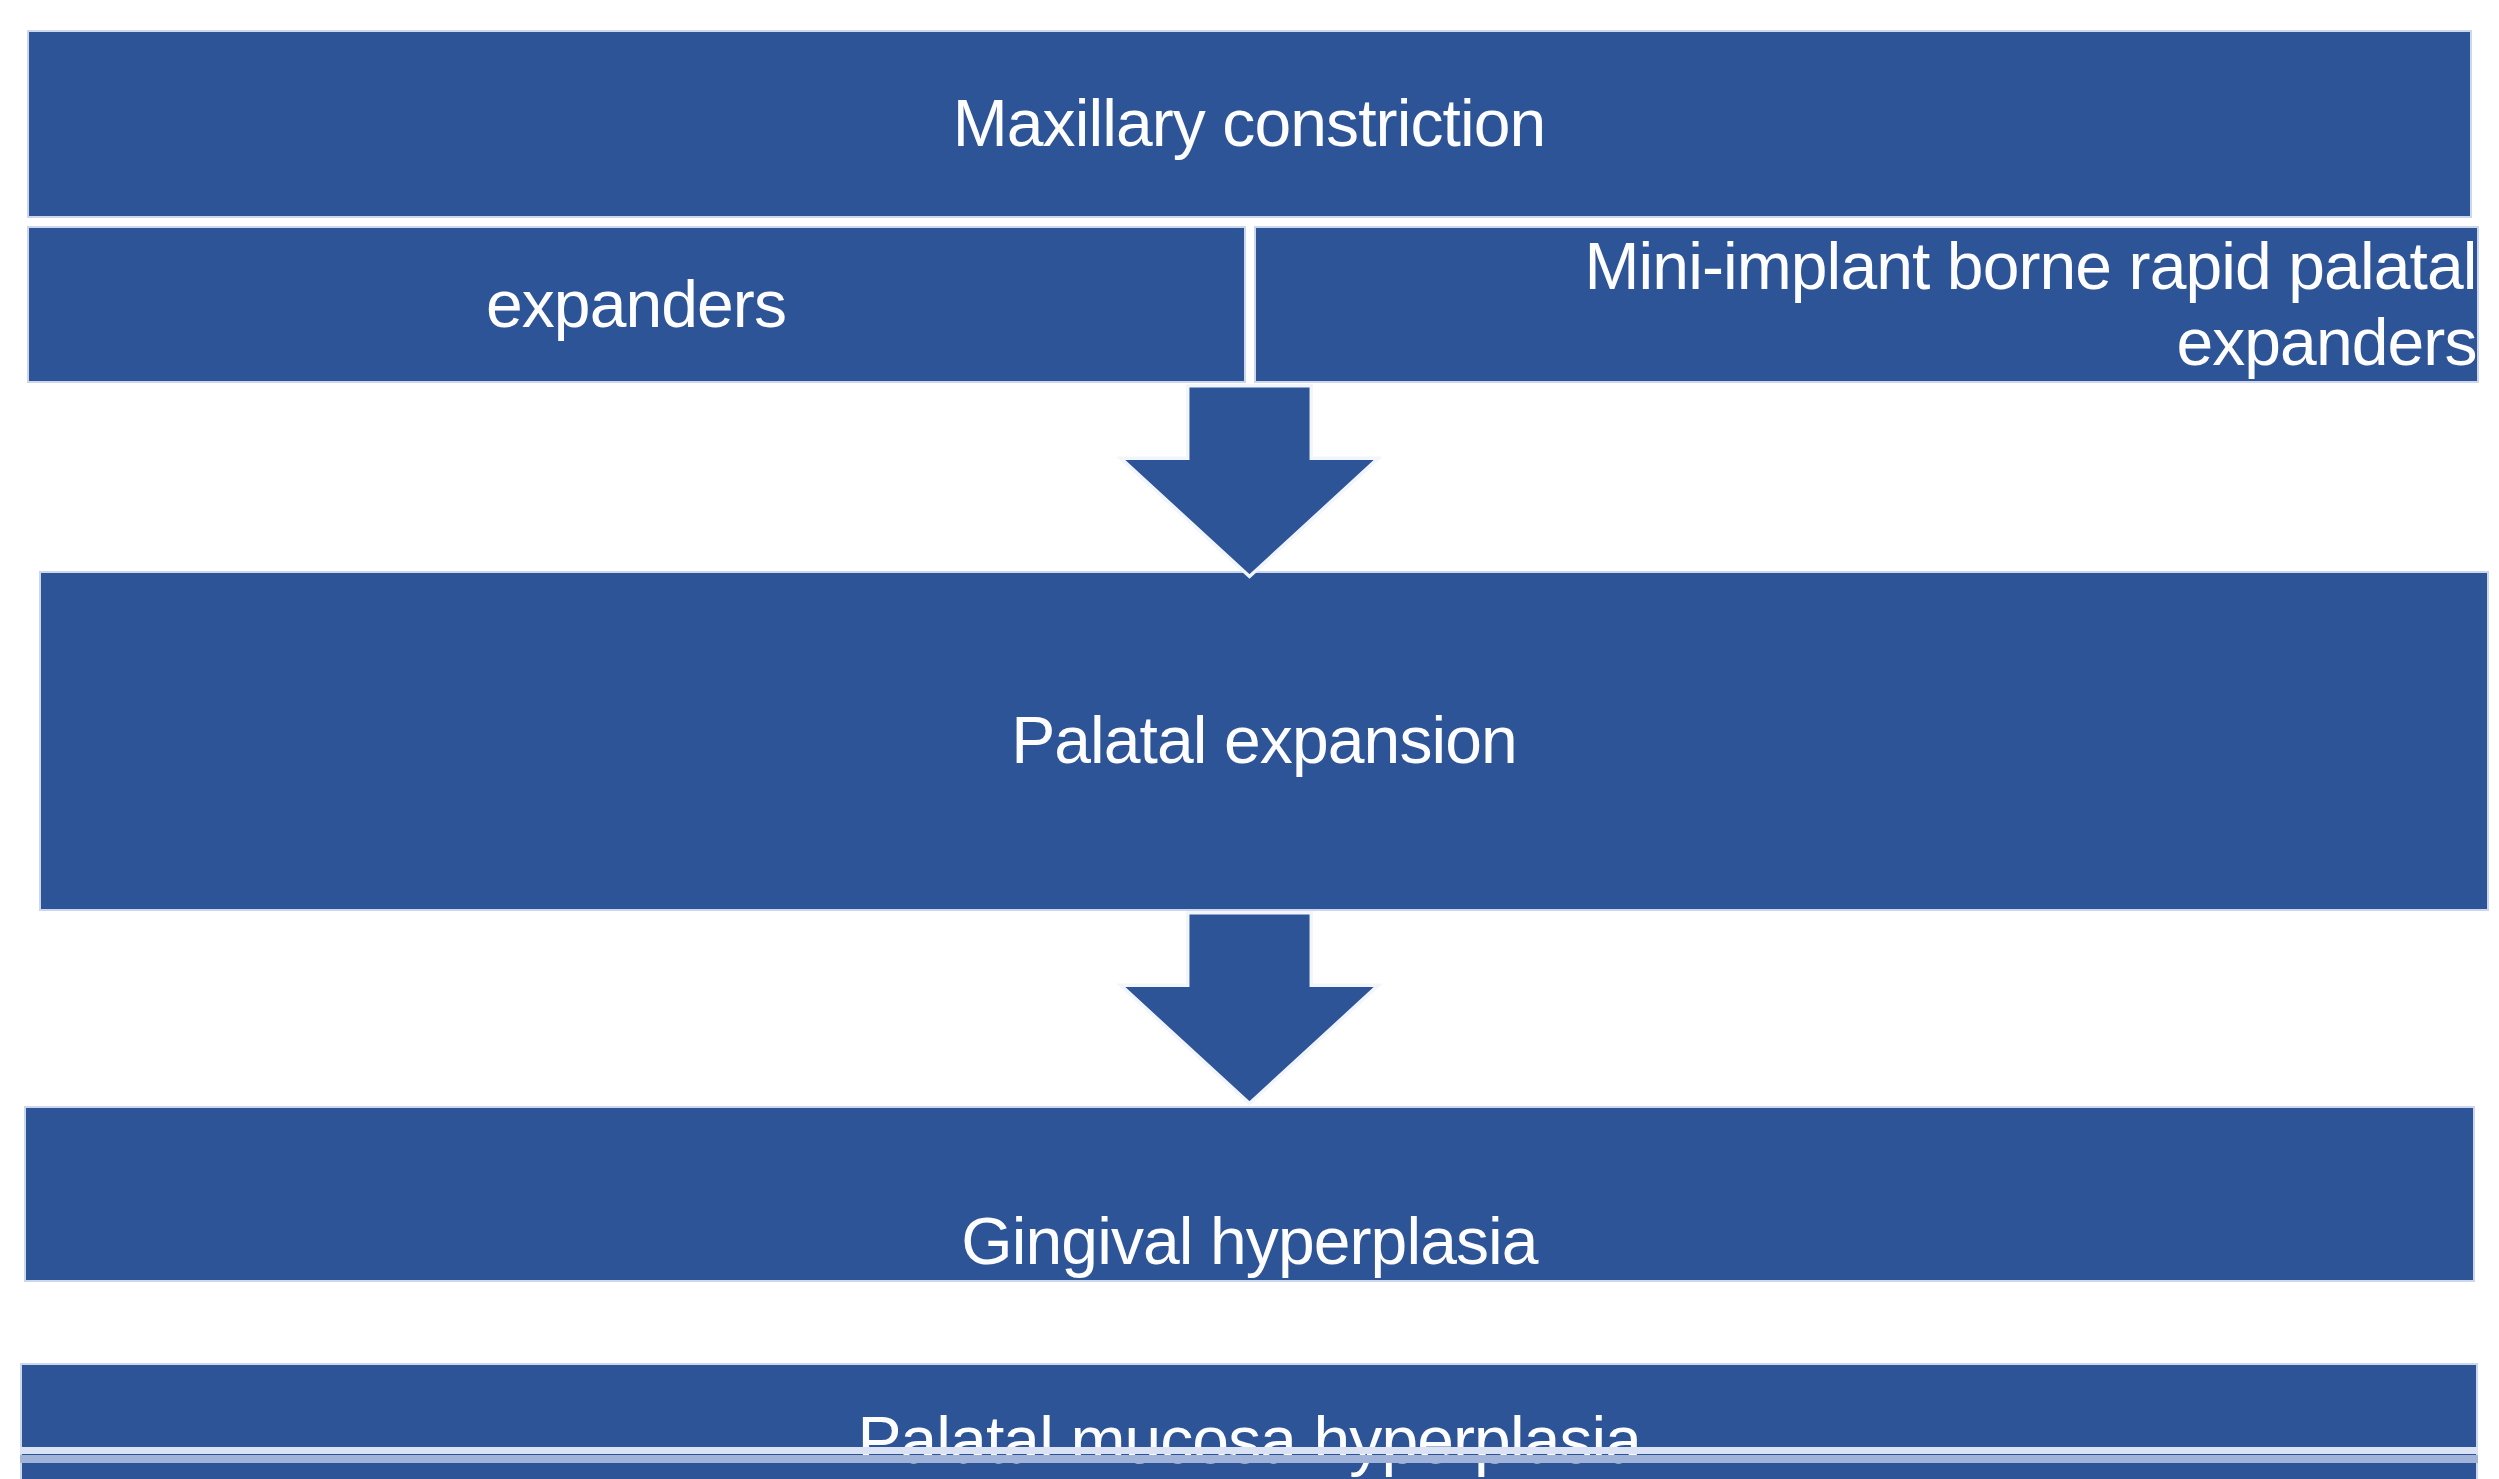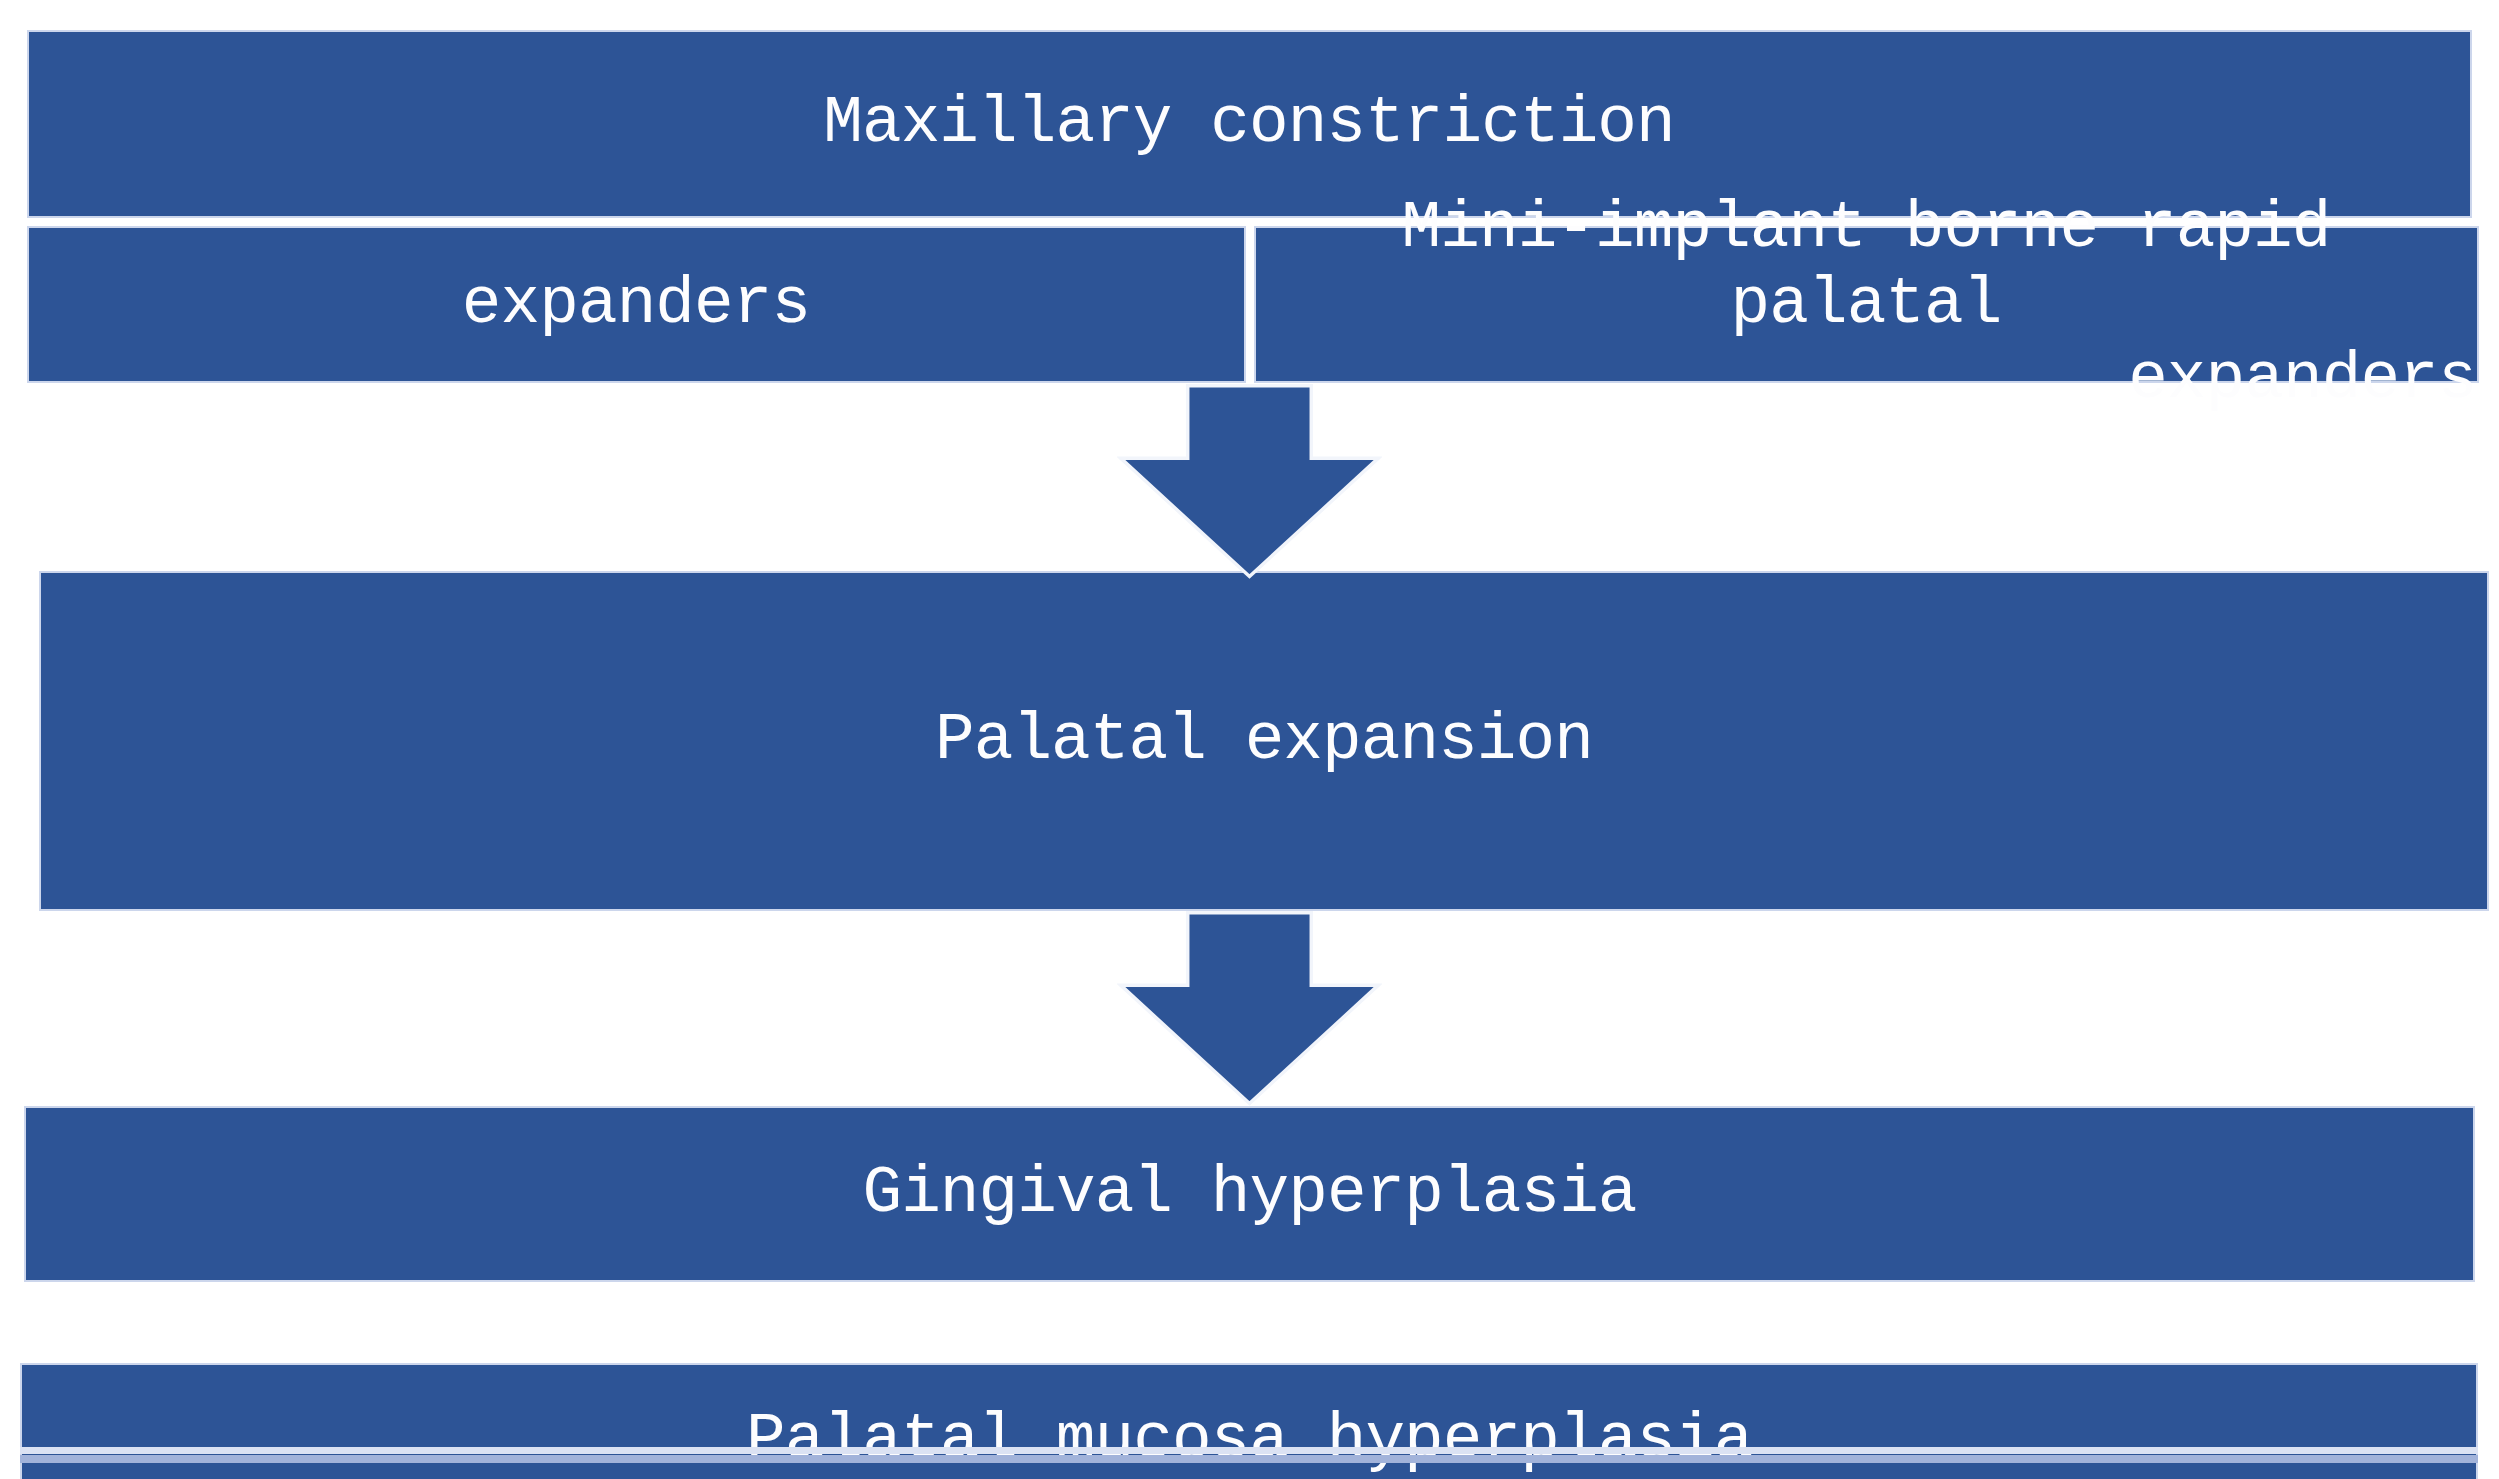"Maxillary constriction" .canvas { font-family: Liberation Mono, monospace -> Liberation Sans, sans-serif }
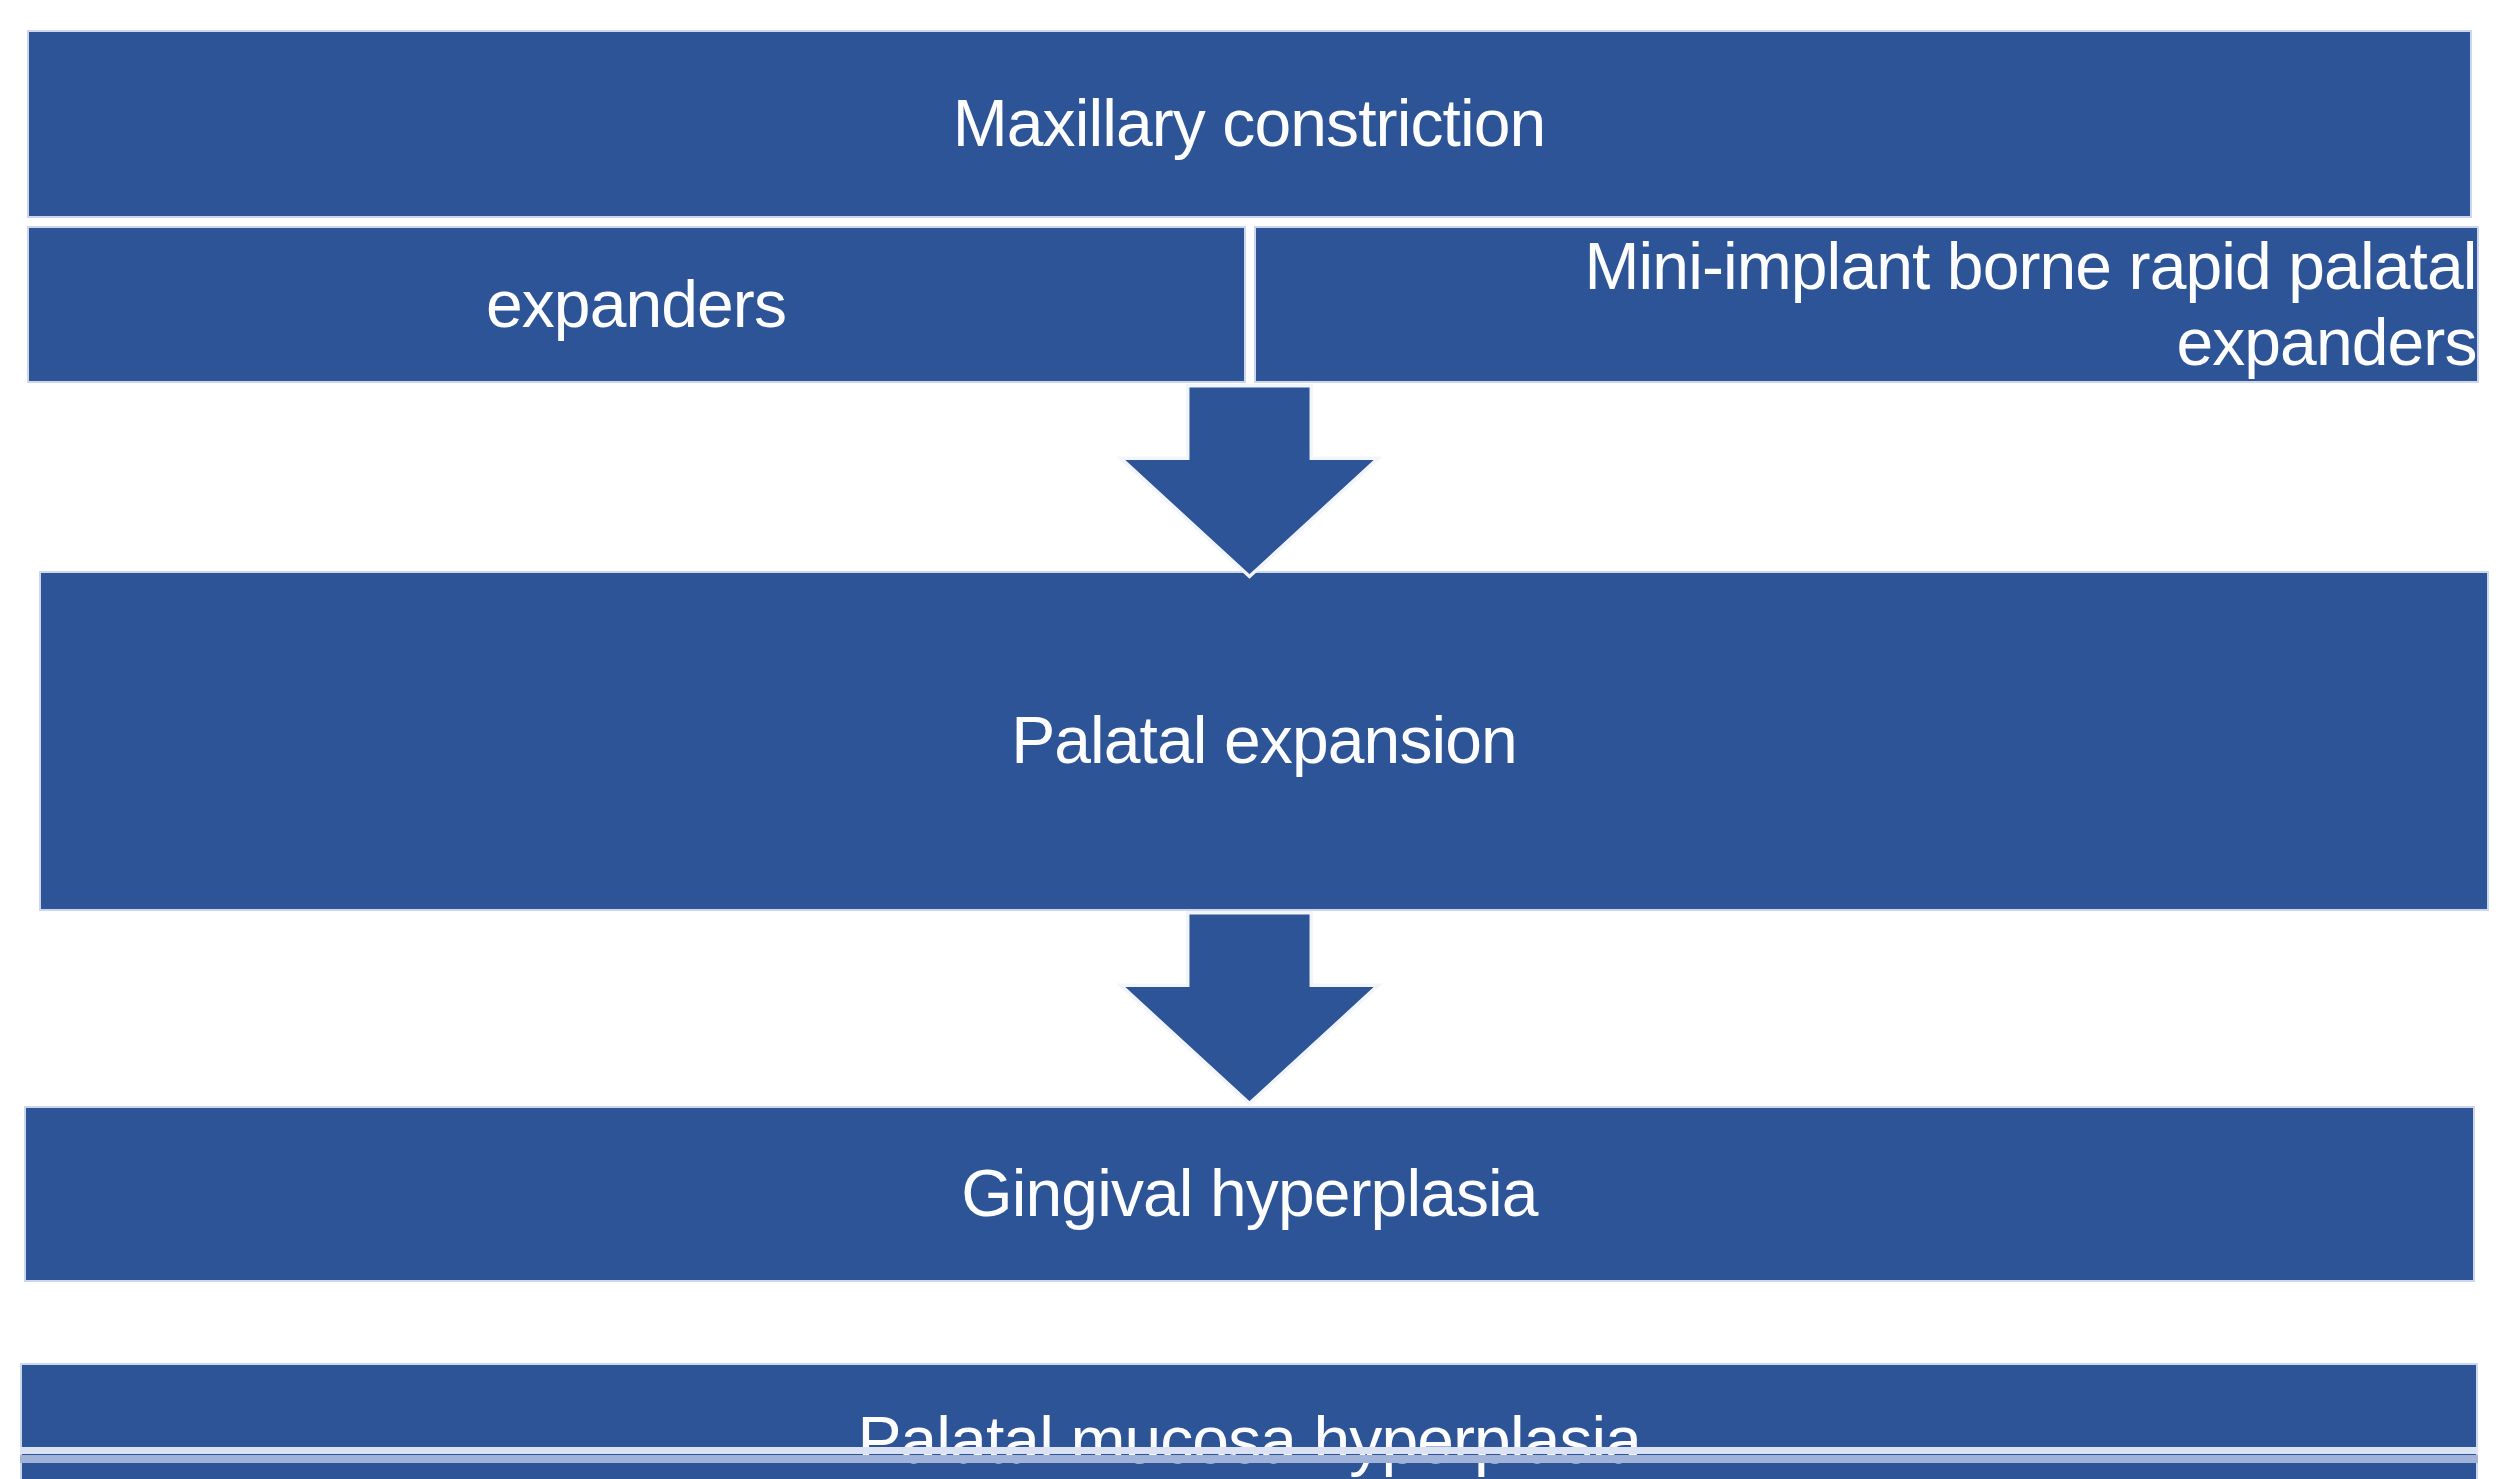"Gingival hyperplasia" #box-gingival { justify-content: none -> flex-end }
